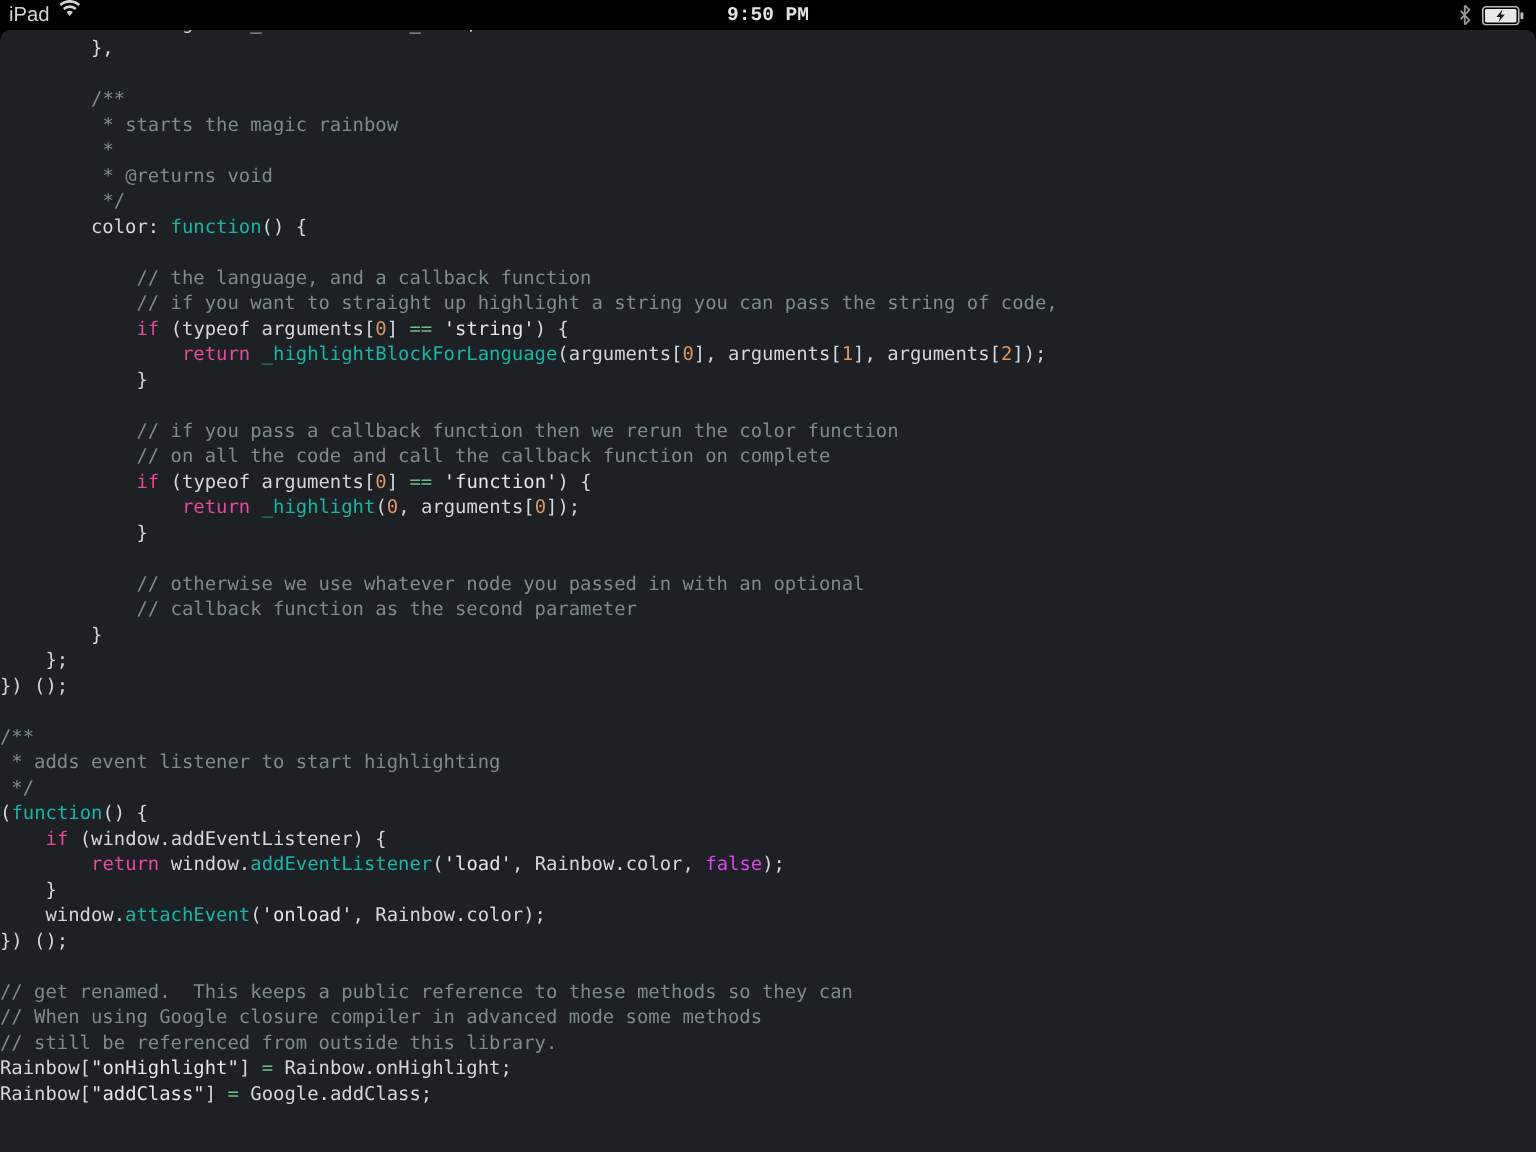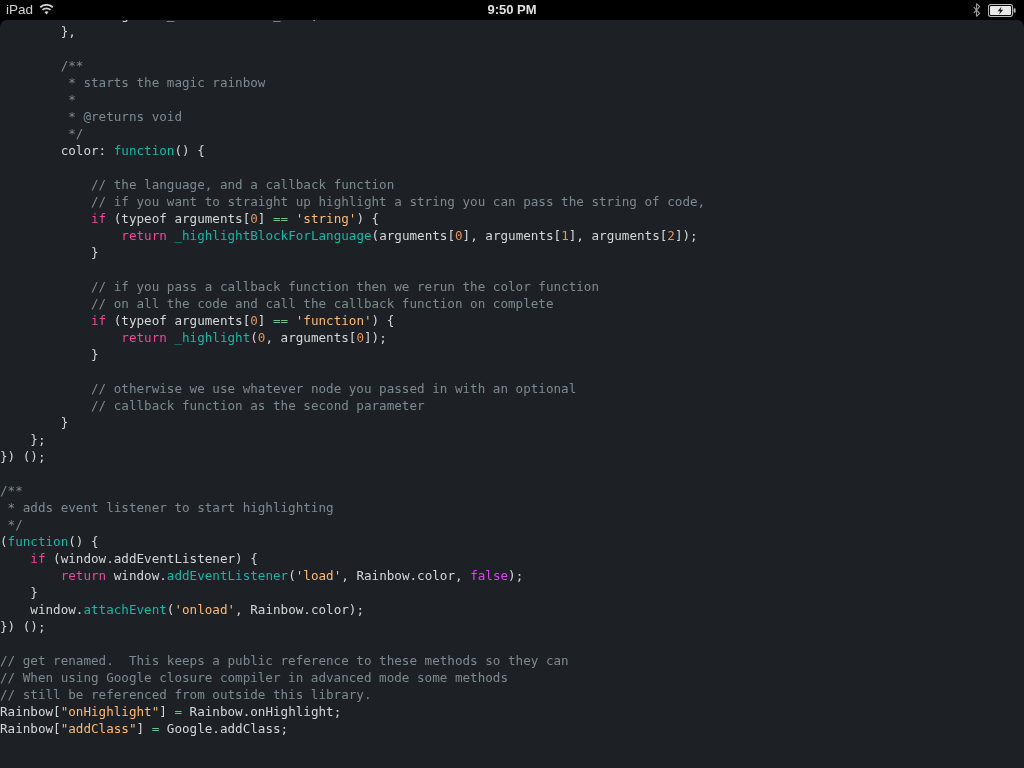"iPad" #statusbar .left { align-items: center -> none }
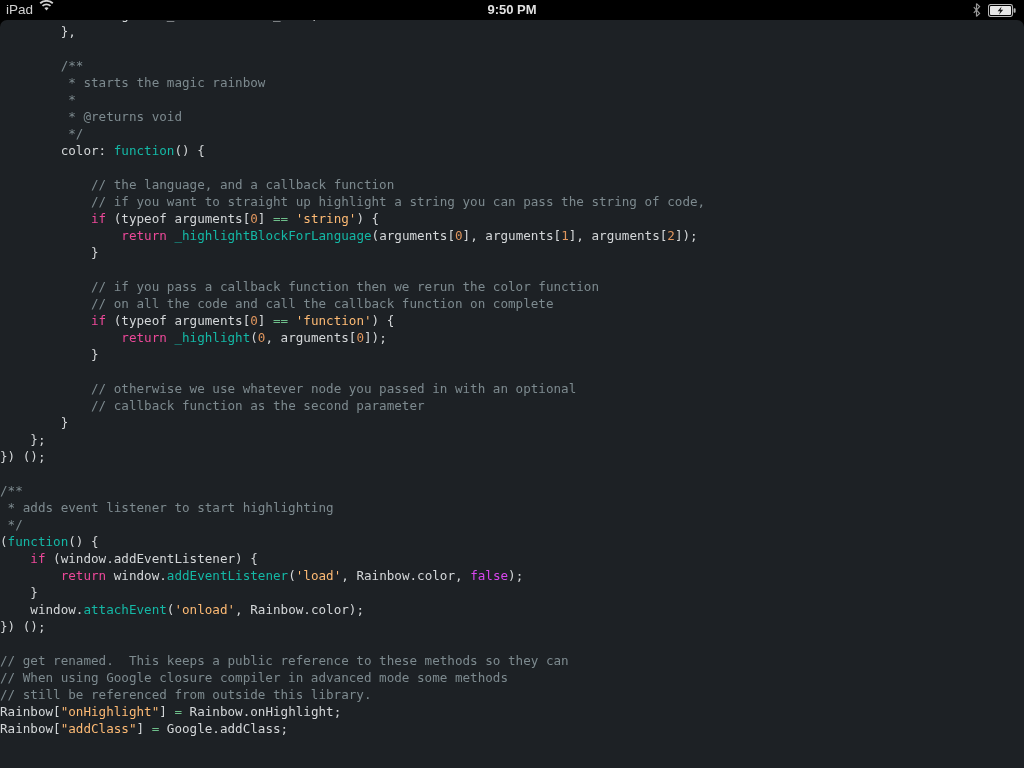"9:50 PM" #statusbar .center { font-family: none -> Liberation Mono, monospace }
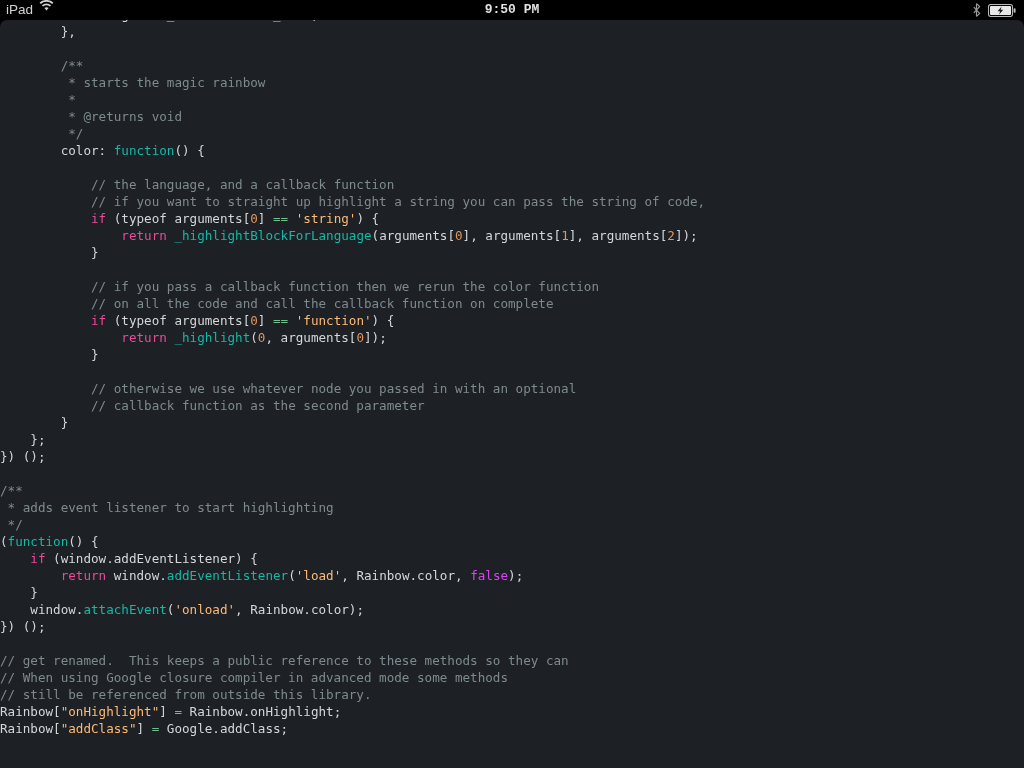"'string'" .t-string { color: #fdba74 -> #e5e5e5 }
